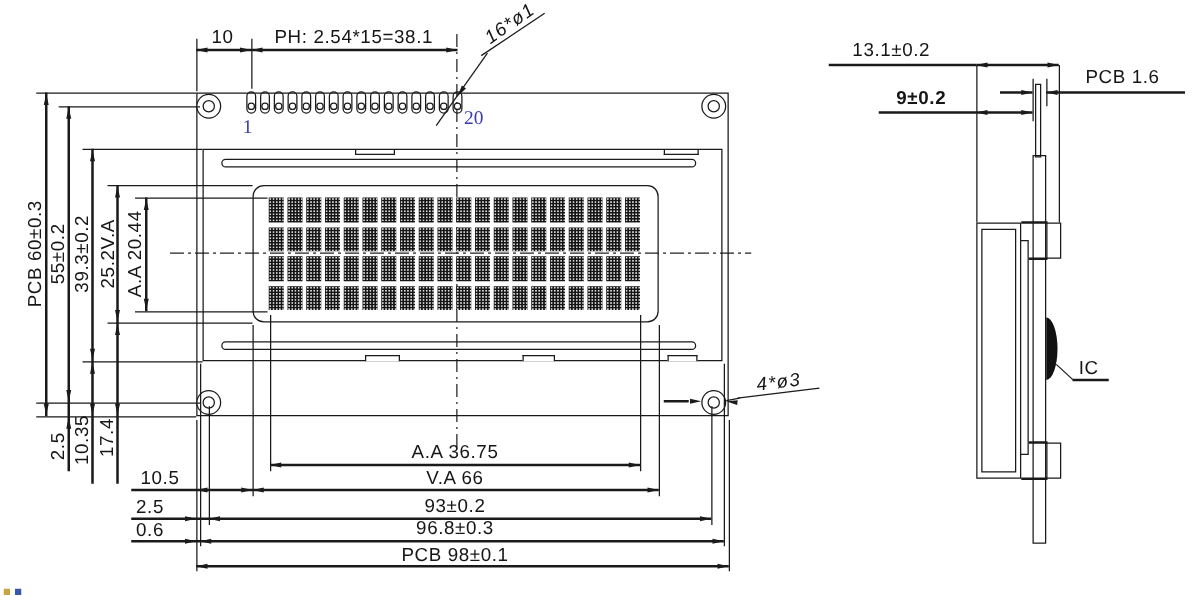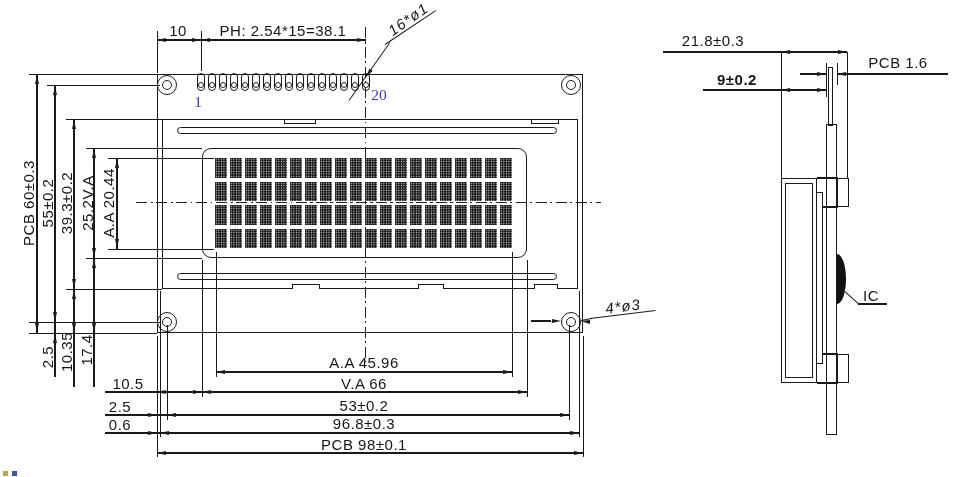"21.8±0.3" span.lbl { text: 21.8±0.3 -> 13.1±0.2 }
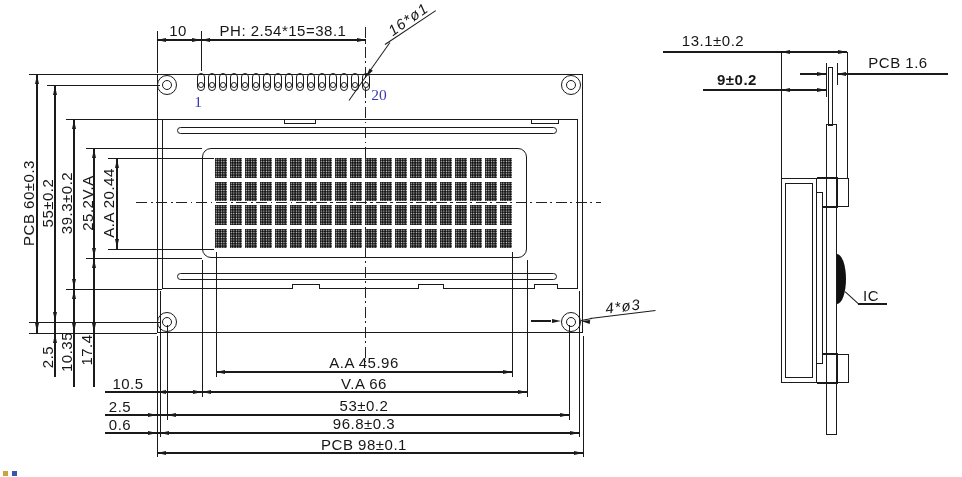"A.A 45.96" span.lbl { text: 45.96 -> 36.75 }
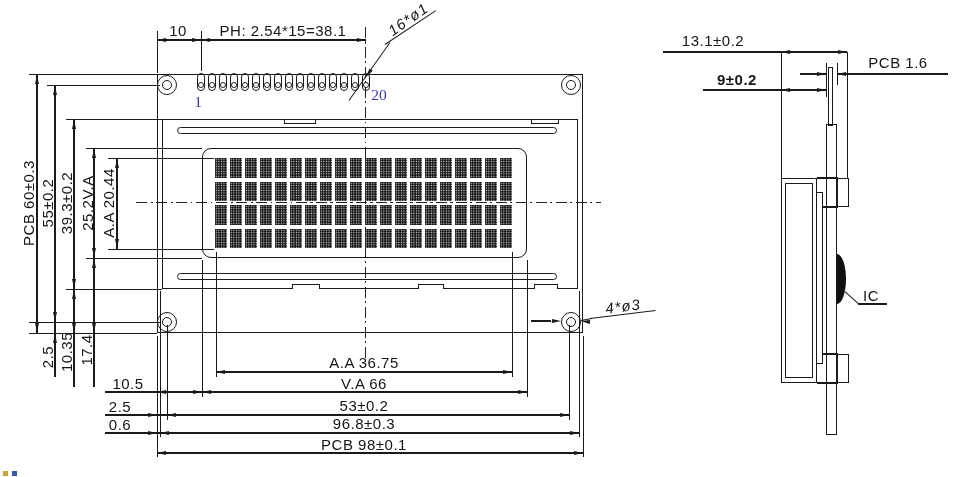"53±0.2" span.lbl { text: 53 -> 93 }
